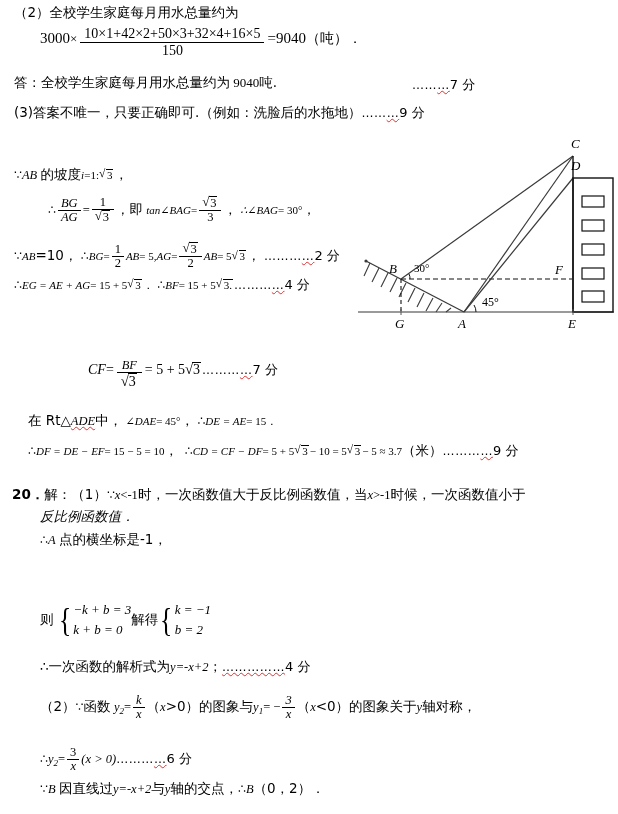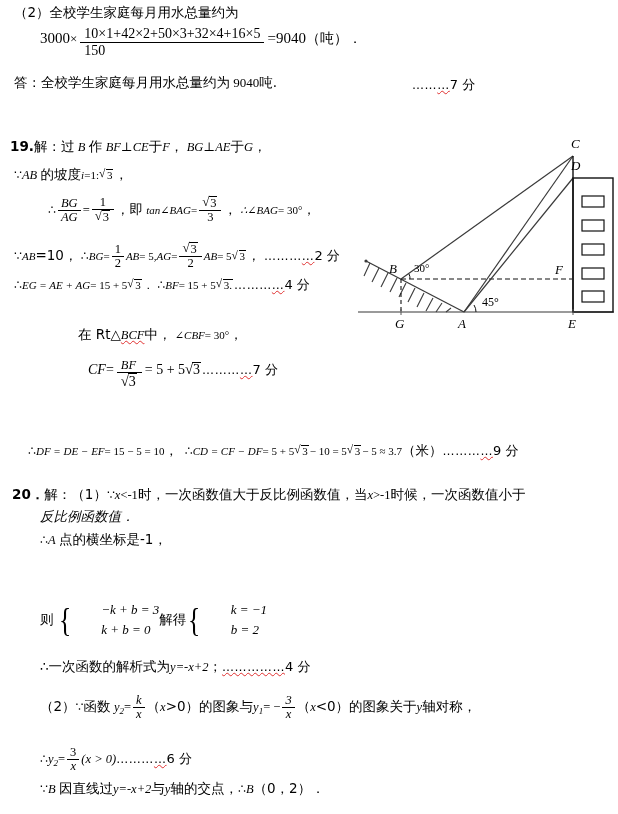"10×1+42×2+50×3+32×4+16×5" .bigfrac { text-align: left -> center }
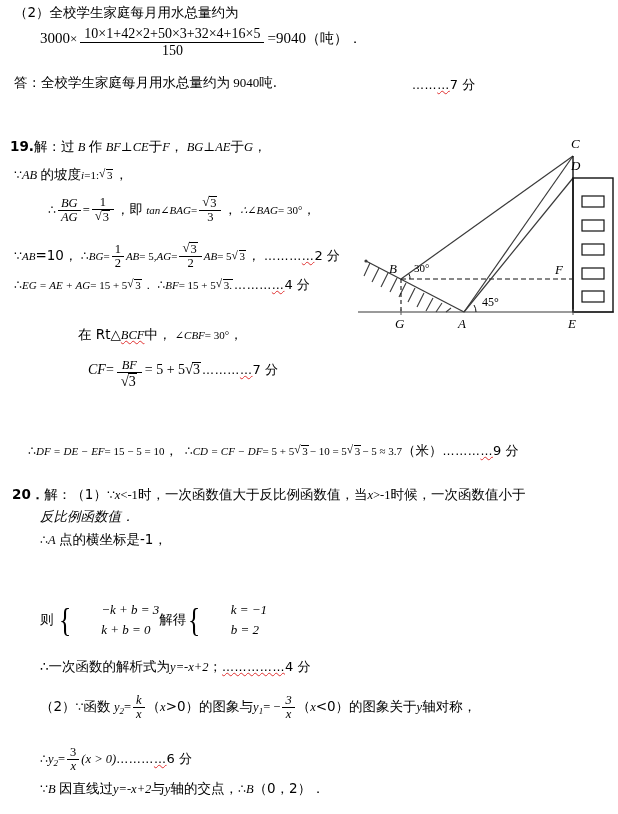"(3)答案不唯一，只要正确即可.（例如：洗脸后的水拖地）………9 分" div.line { html: none -> <div> <span>(3)答案不唯一，只要正确即可.（例如：洗脸后的水拖地）</span><span>……</span><span>…</span><span>9 分</span> </div> }
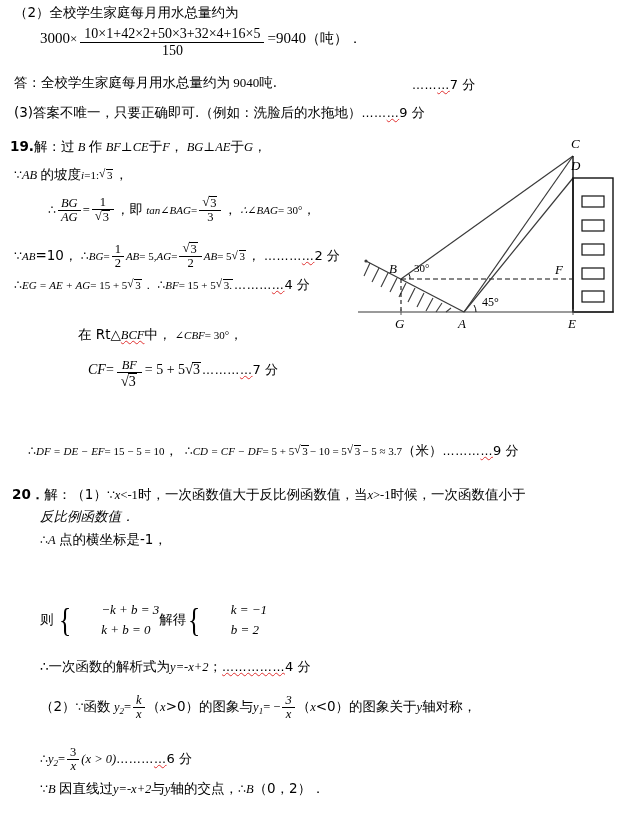"19.解：过 B 作 BF⊥CE于F， BG⊥AE于G，" div.line { html: <div> <span>19.</span><span>解：过</span> <span>B</span> <span>作</span> <span>BF</span><span>⊥</span><span>CE</span><span>于</span><span>F</span><span>，</span> <span>BG</span><span>⊥</span><span>AE</span><span>于</span><span>G</span><span>，</span> </div> -> none }
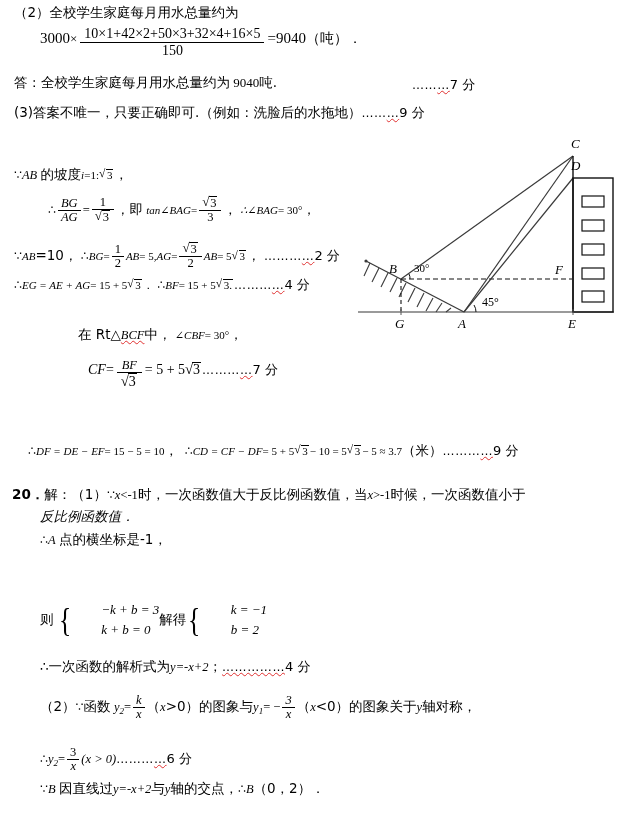"在 Rt△BCF中， ∠CBF= 30°，" div.line { html: <div> <span>在 Rt△</span><span>BCF</span><span>中，</span> <span>∠CBF</span><span>= 30°</span><span>，</span> </div> -> none }
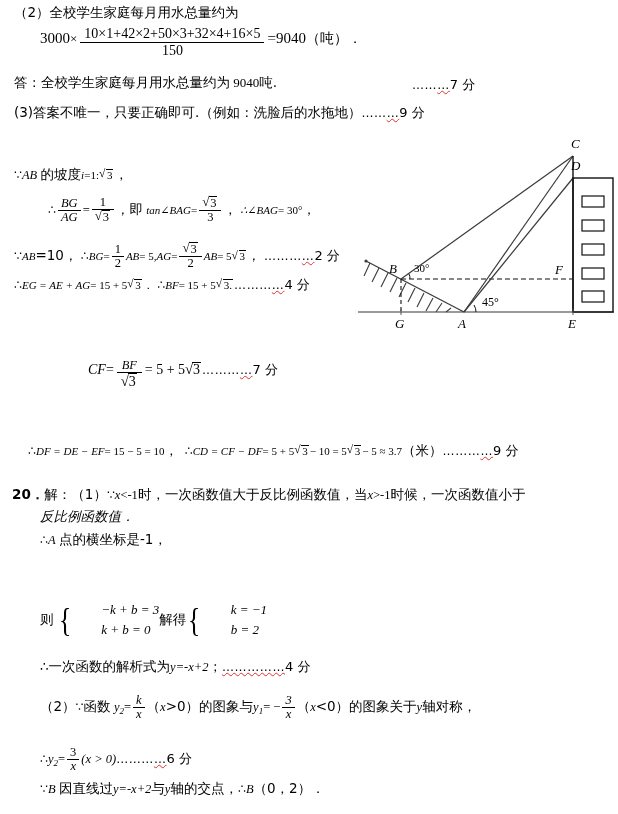"在 Rt△ADE中， ∠DAE= 45°， ∴DE" div.line { html: none -> <div> <span>在 Rt△</span><span>ADE</span><span>中，</span> <span>∠DAE</span><span>= 45°</span><span>，</span> <span>∴</span><span>DE = AE</span><span>= 15．</span> </div> }
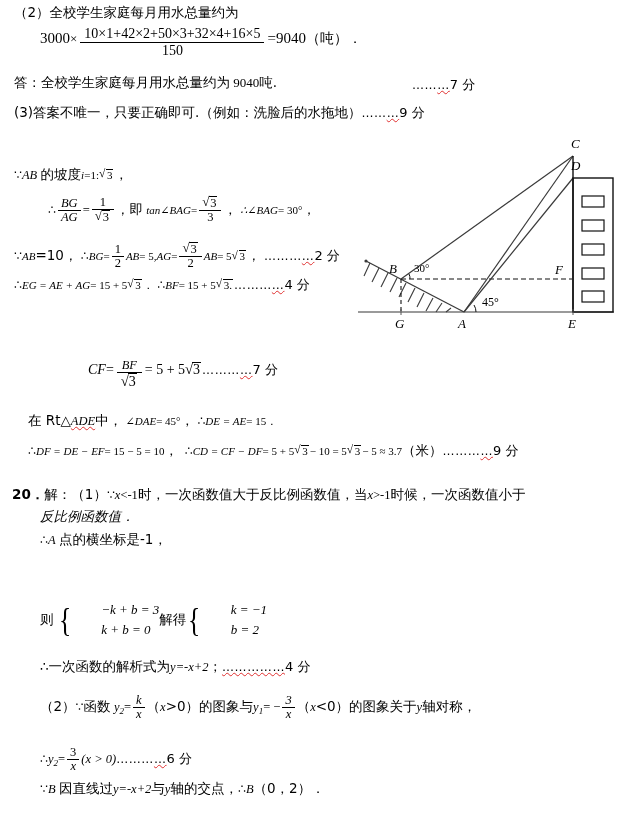"−k + b = 3" .eqcol { margin-left: 28px -> none }
